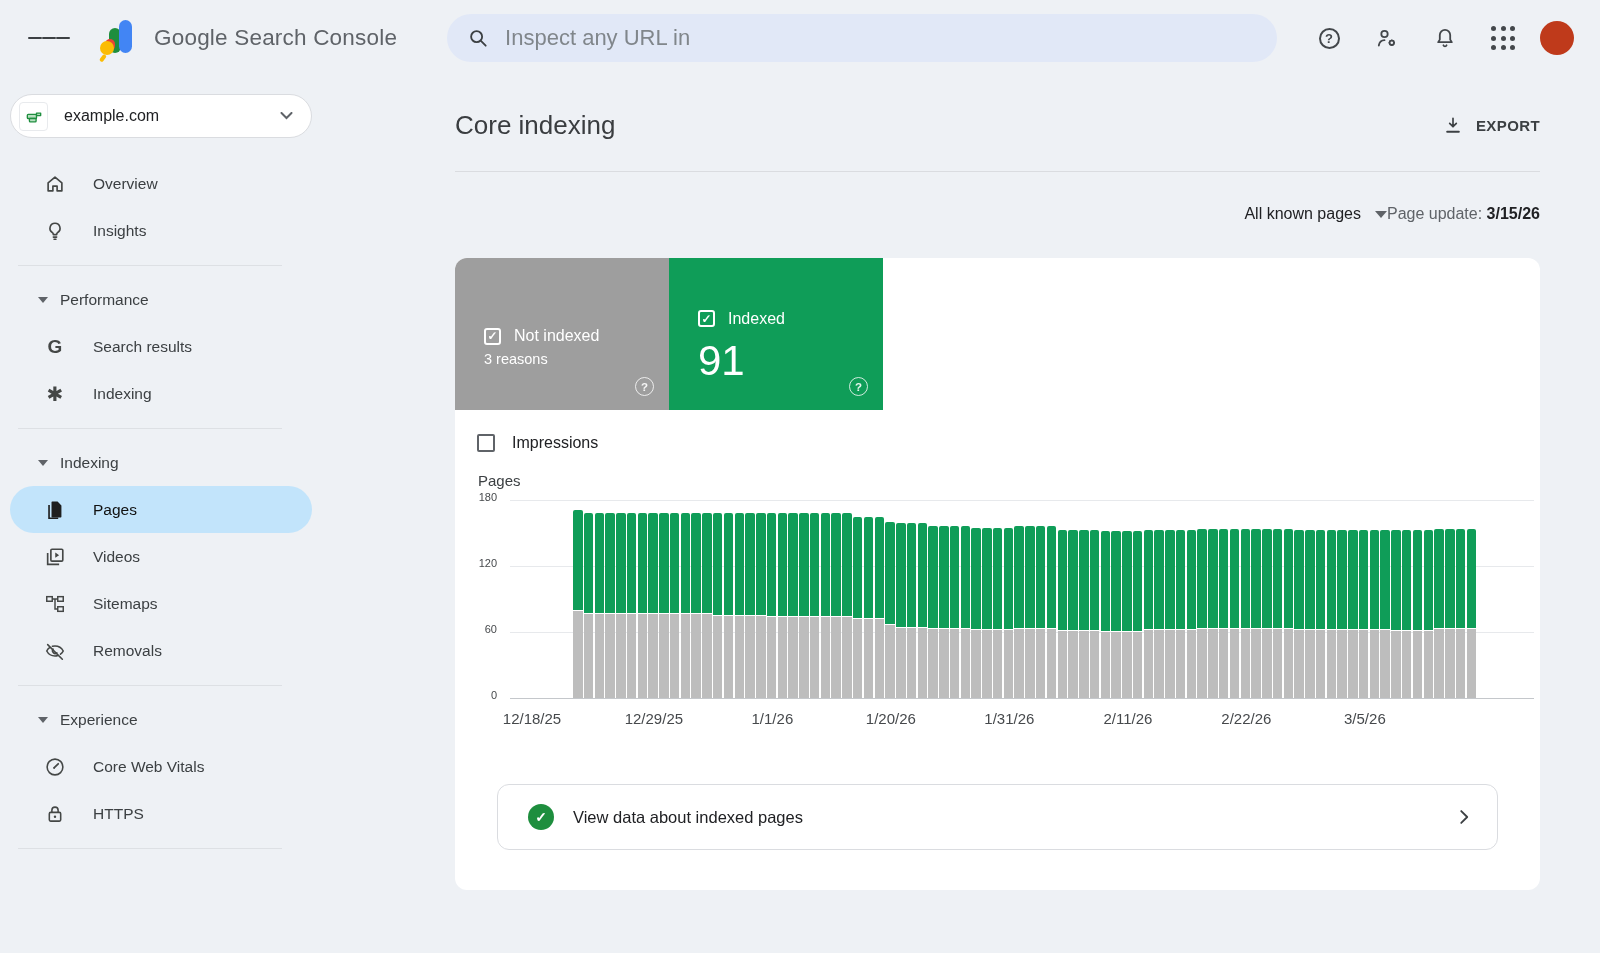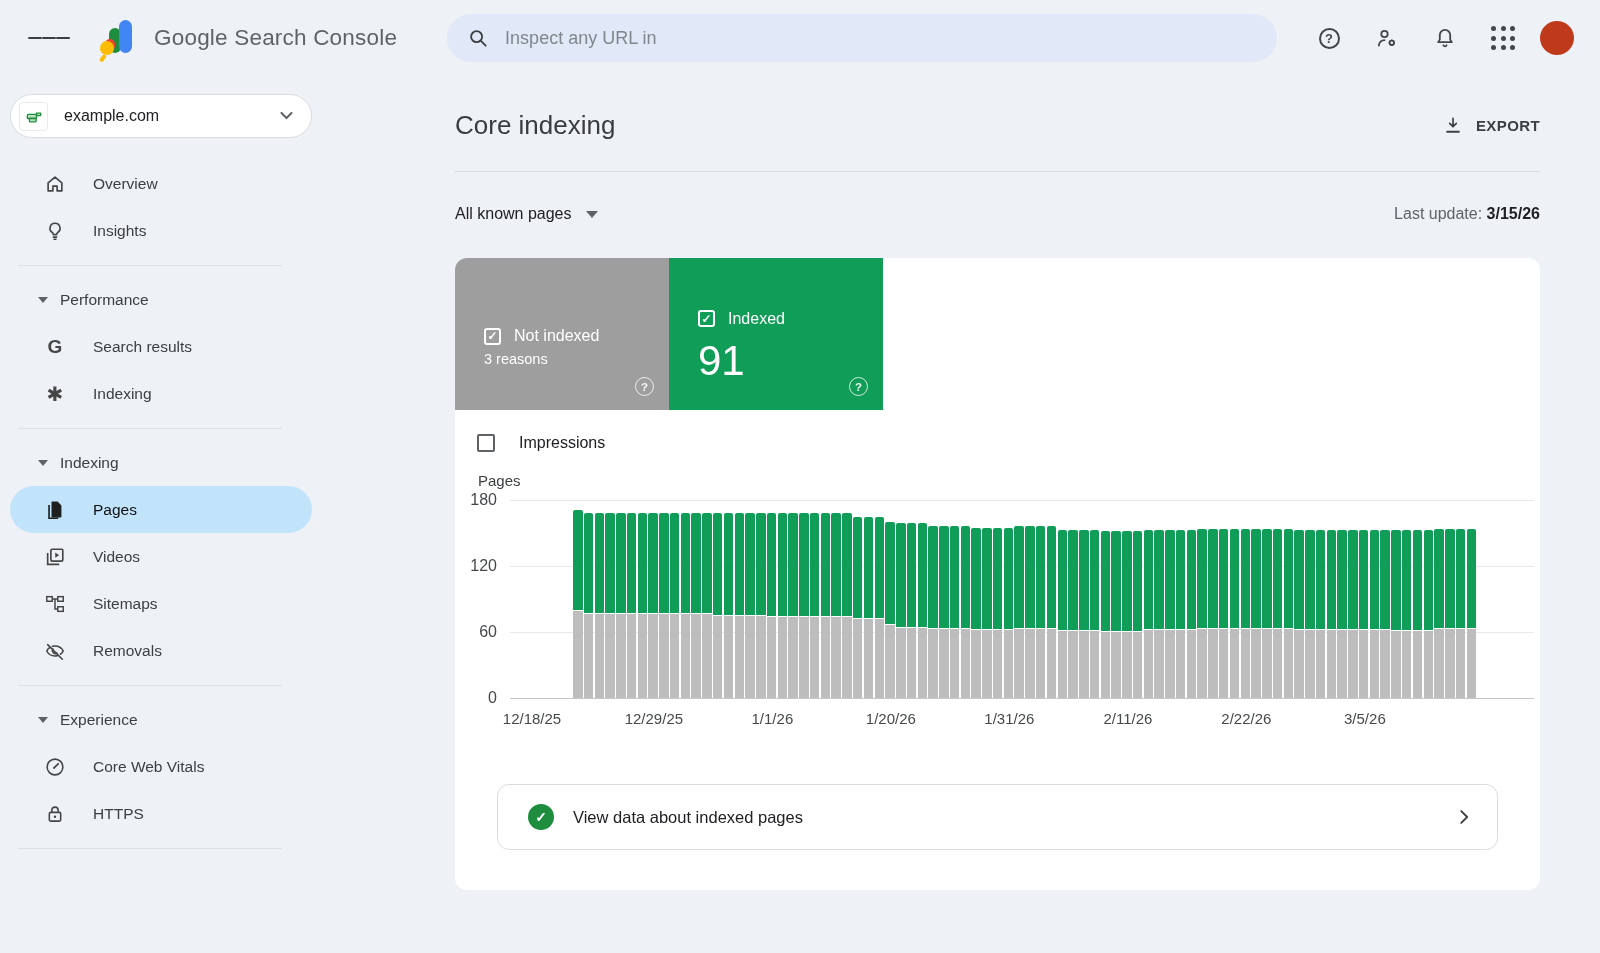"Inspect any URL in" .searchbar input { font-size: 18px -> 22px }
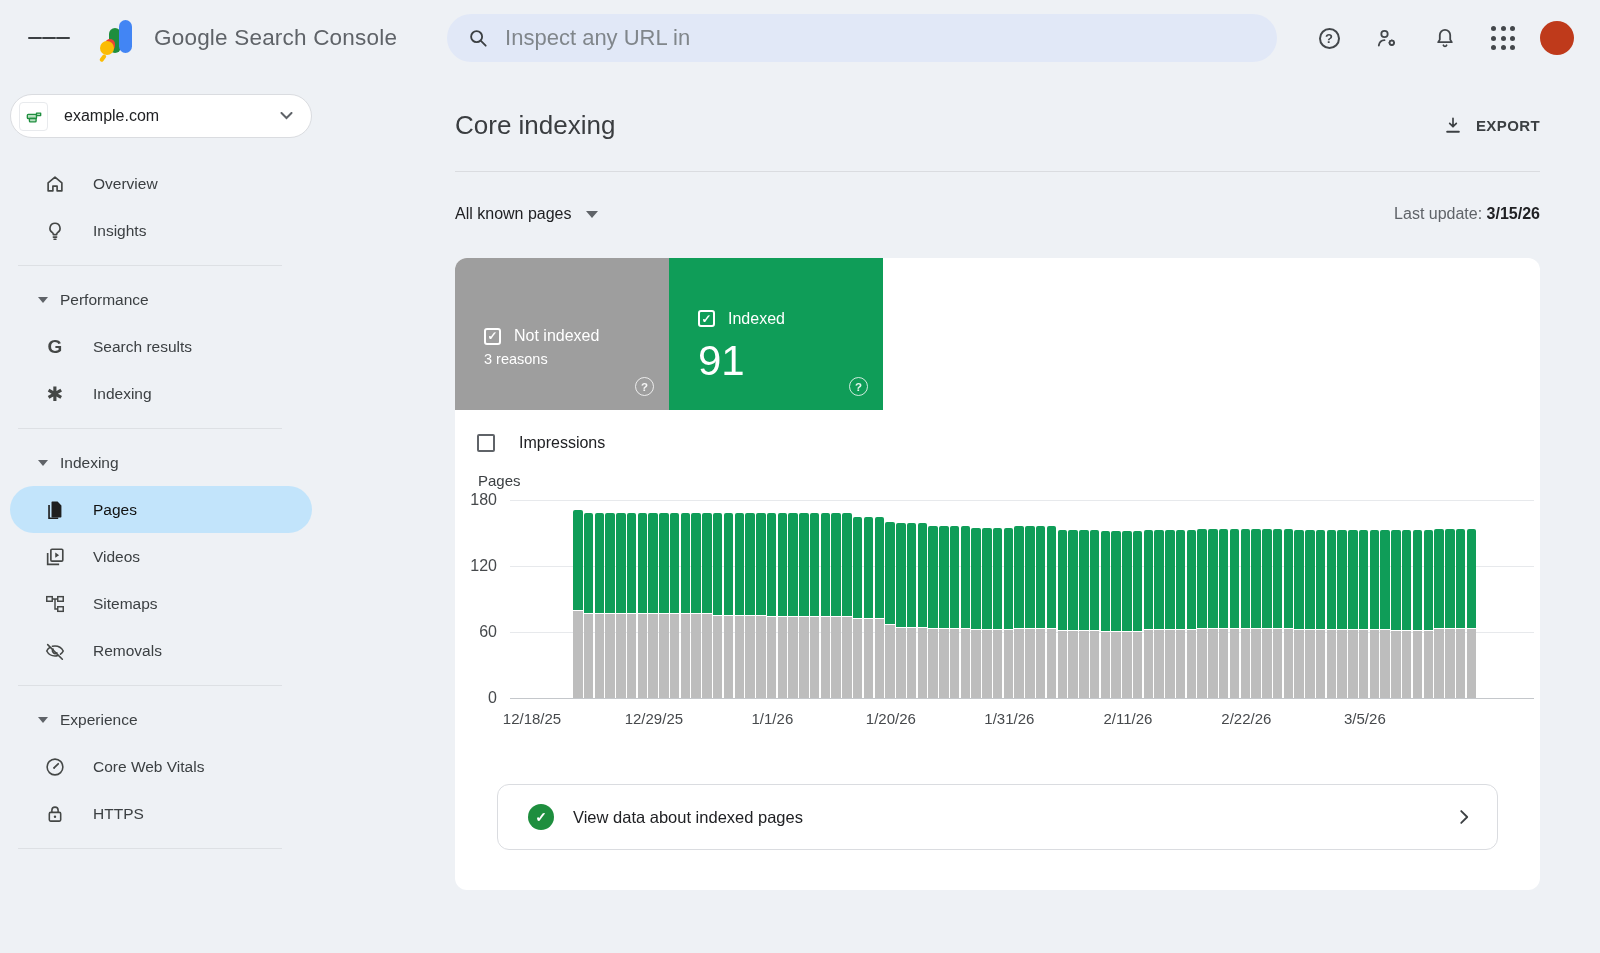"All known pages" .controls { justify-content: space-between -> flex-end }
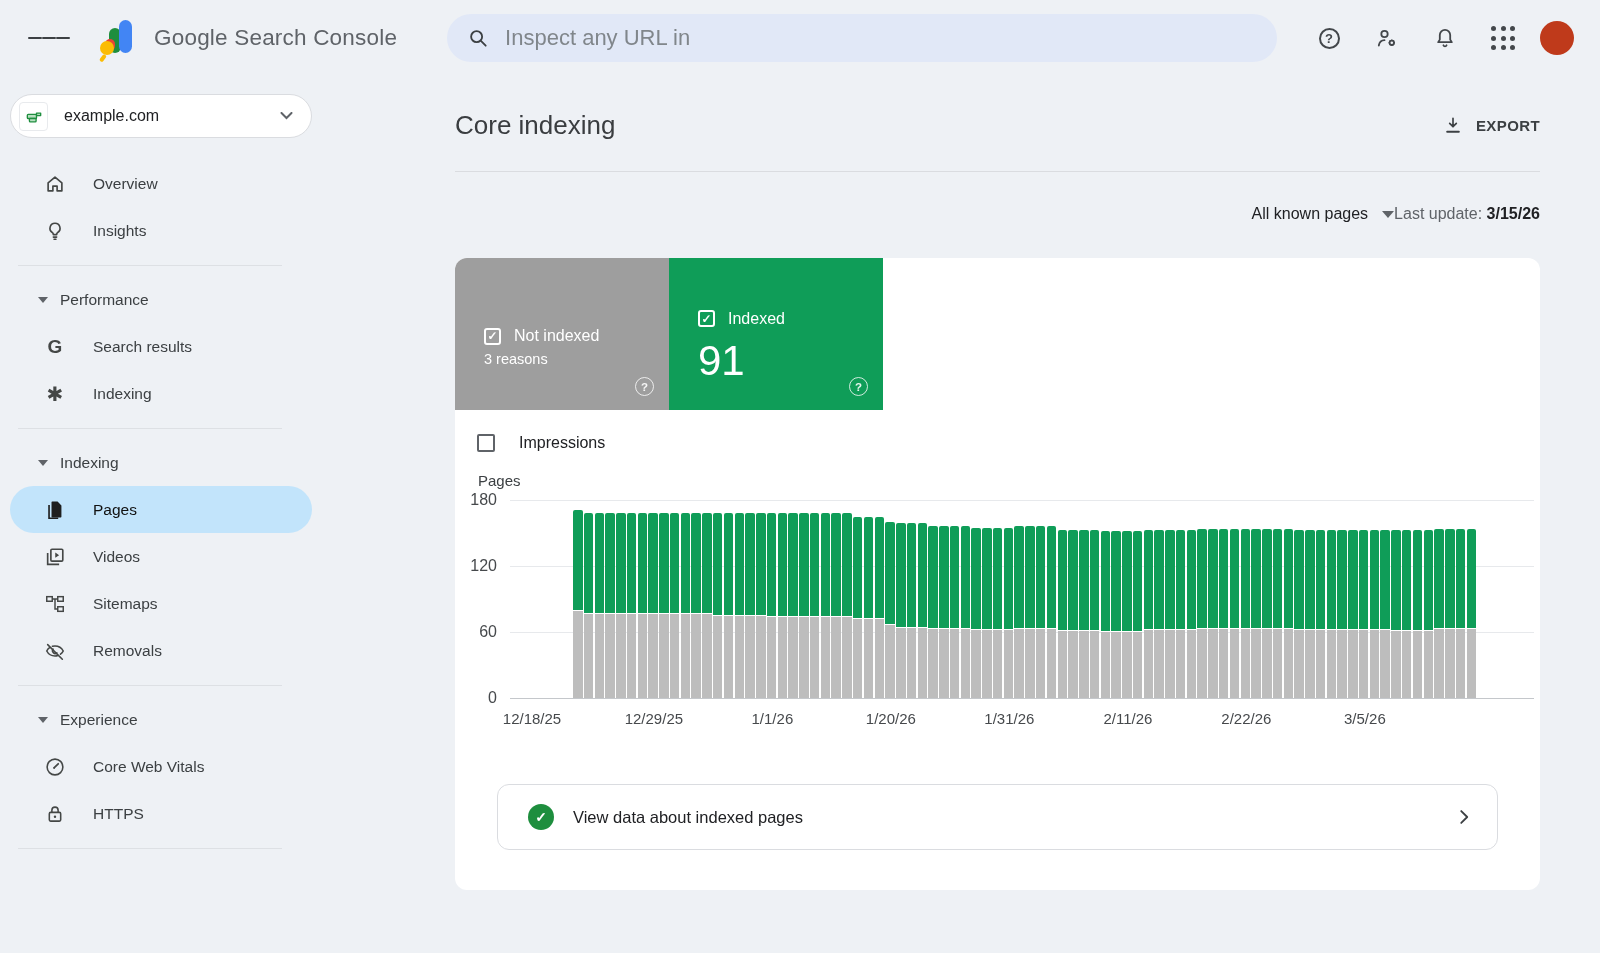"Last update:" span { text: Last -> Page }
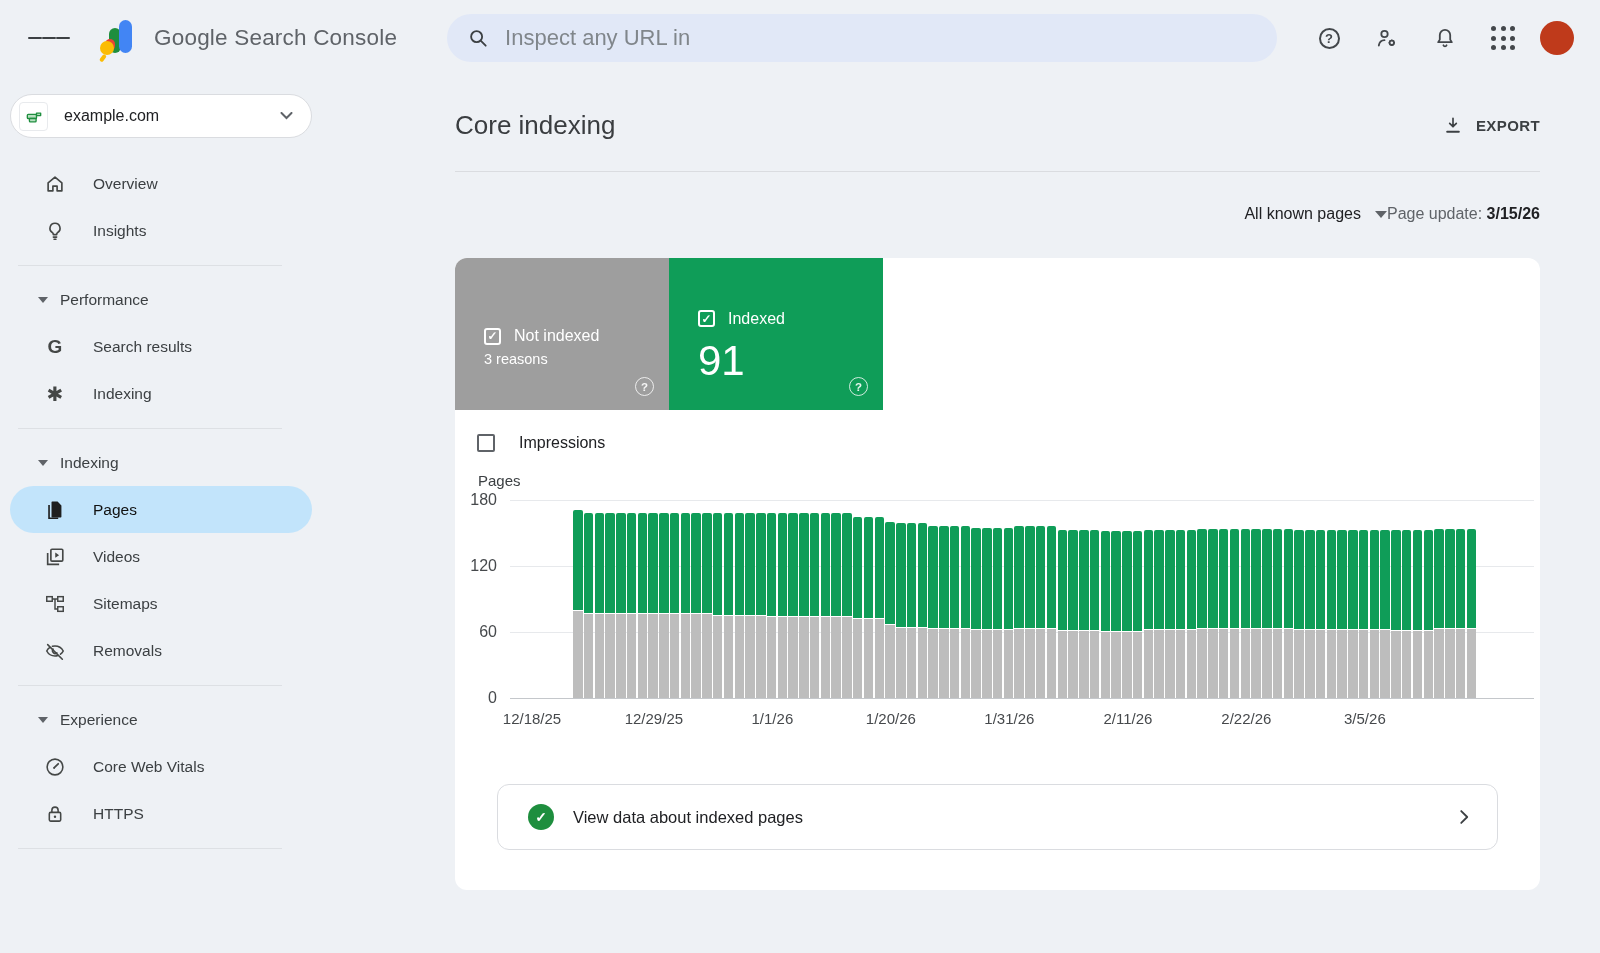"Impressions" .imp { gap: 24px -> 17px }
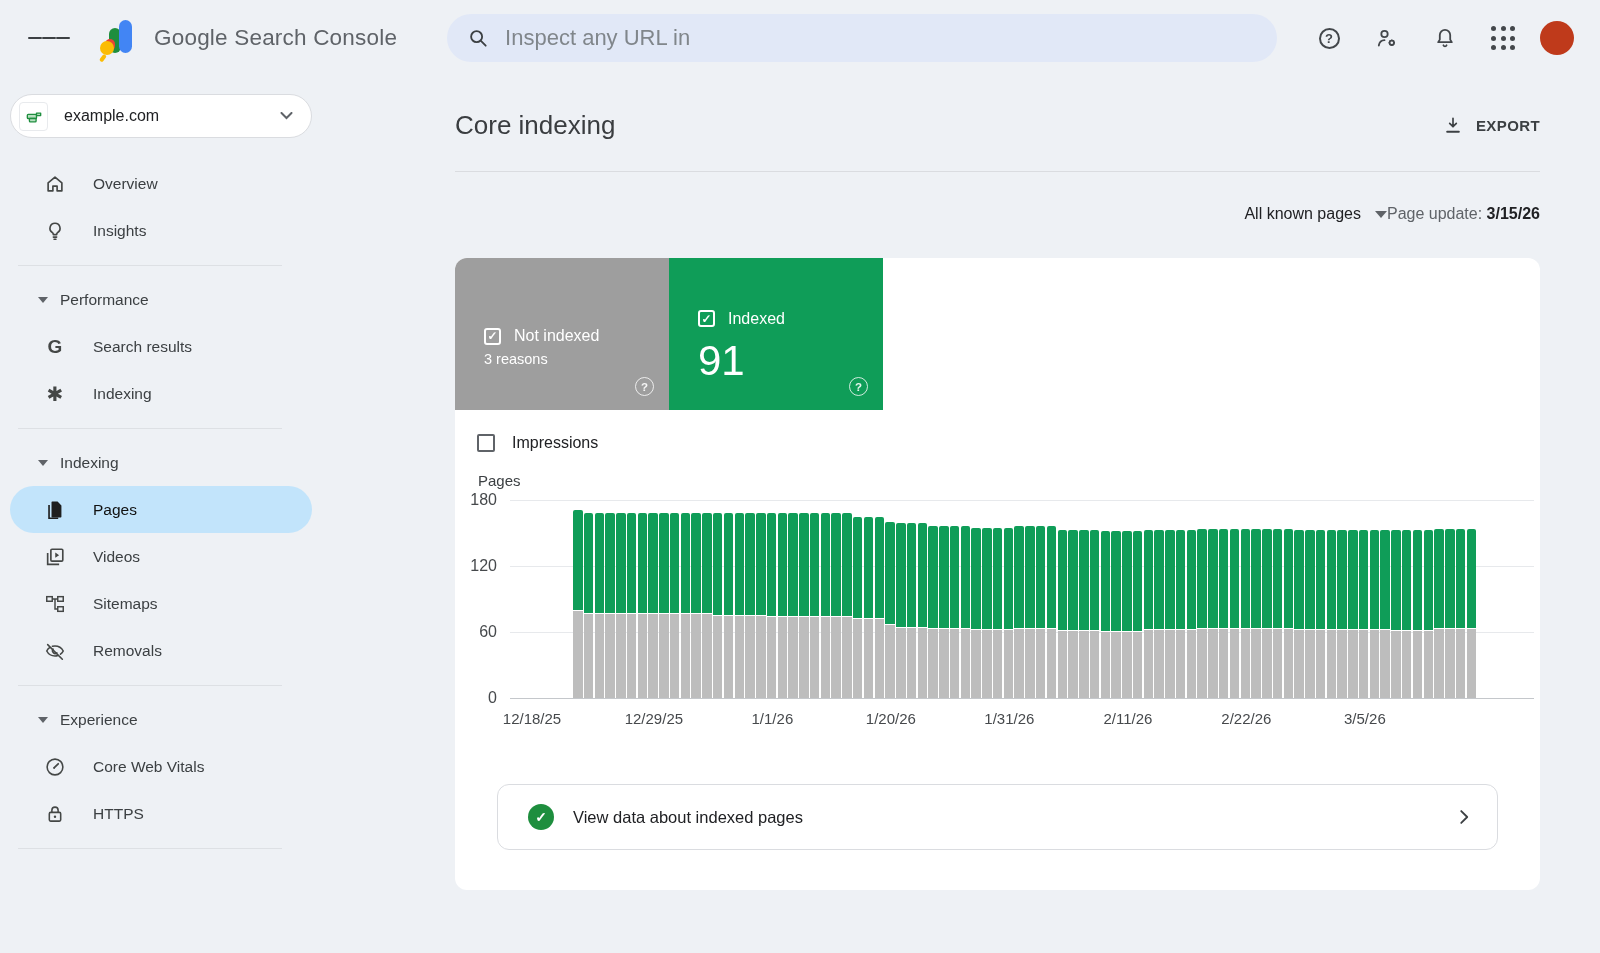"180" .ytick { font-size: 16px -> 11px }
